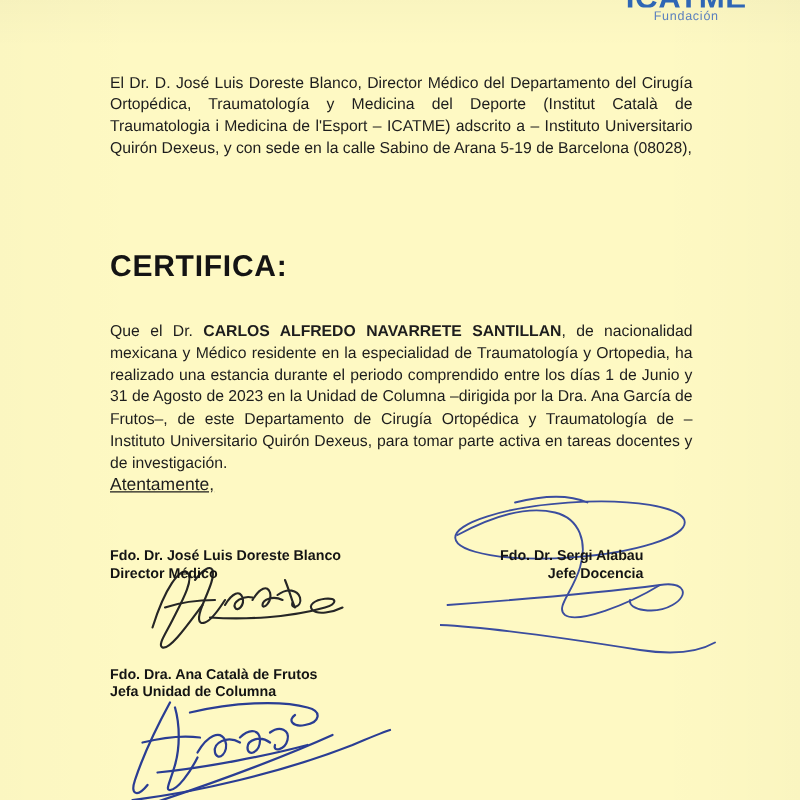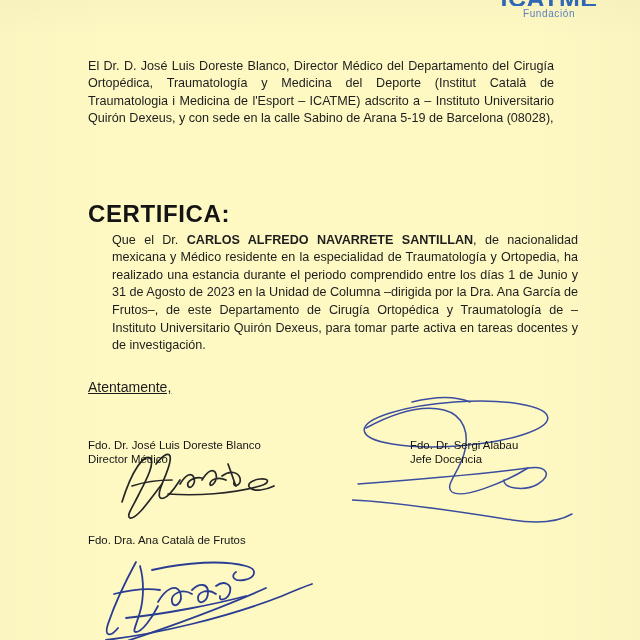"Que el Dr. CARLOS ALFREDO" #certify-paragraph { margin-left: 24px -> none; top: 219px -> 244px }
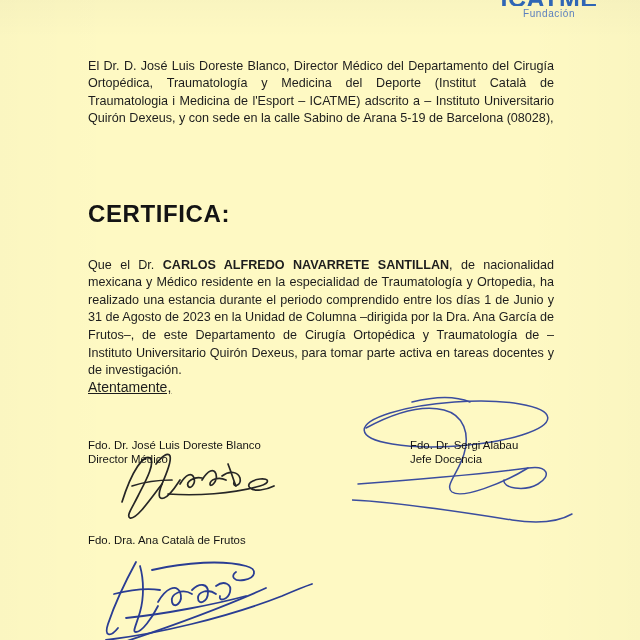"Fdo. Dr. José Luis Doreste" .sig-block { font-weight: normal -> bold }
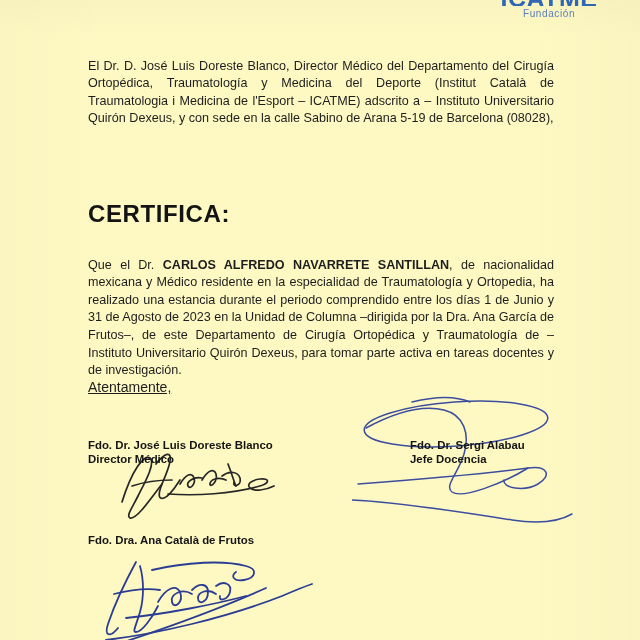"Fdo. Dr. Sergi Alabau" #signature-block-alabau { left: 410px -> 400px; text-align: none -> right }
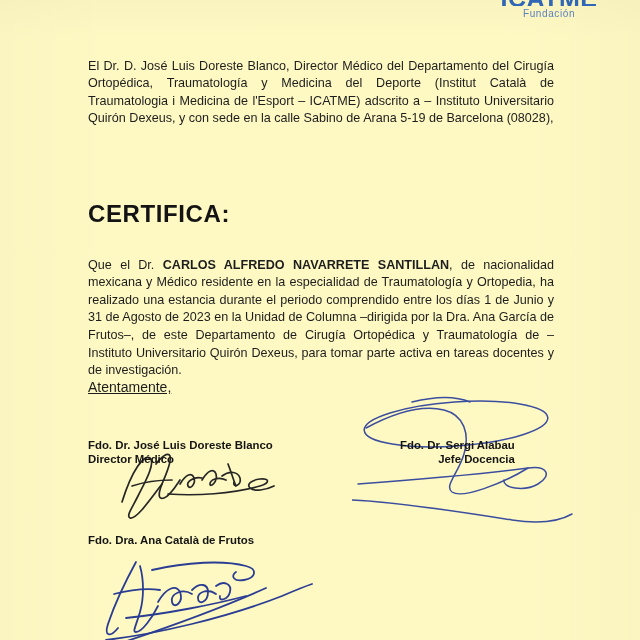"Jefa Unidad de Columna" span.sig-role { html: none -> <span>Jefa Unidad de Columna</span> }
